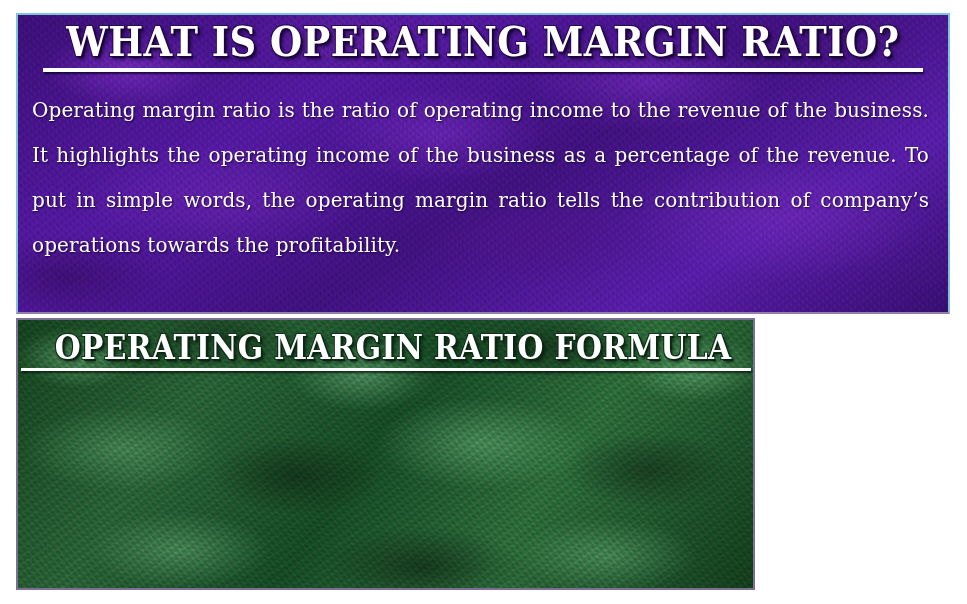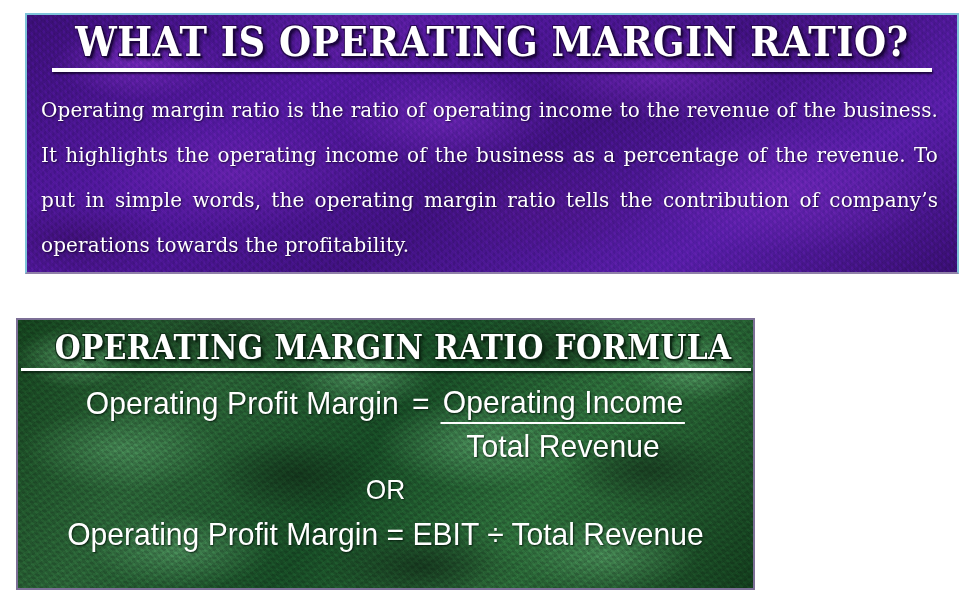"WHAT IS OPERATING MARGIN RATIO?" .panel-purple { height: 261px -> 301px; margin-left: 9px -> none }
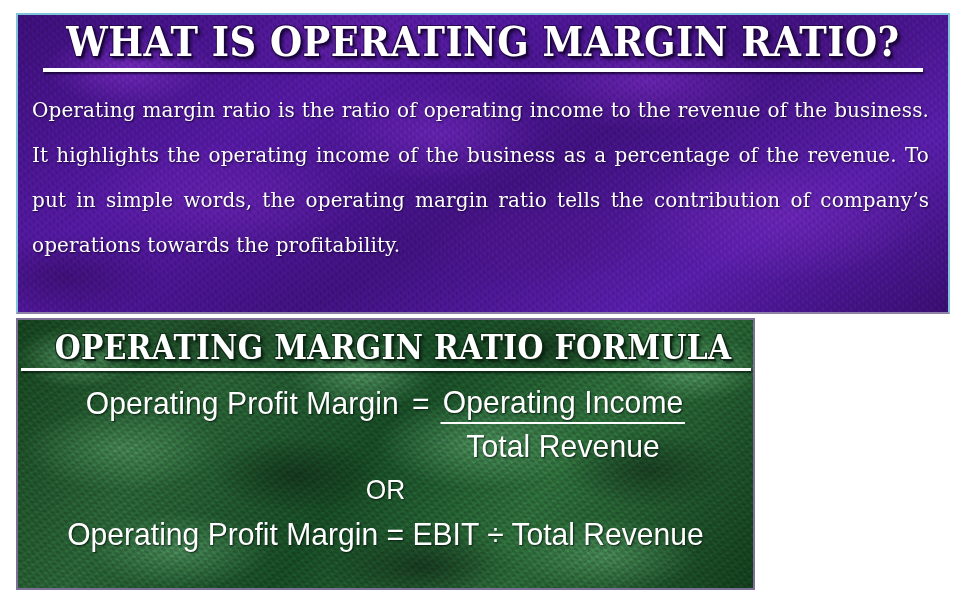"Operating Profit Margin" div.formula-area { html: <div> <div> <span>Operating Profit Margin</span> <span>=</span> <span> <span>Operating Income</span> <span>Total Revenue</span> </span> </div> <div>OR</div> <div>Operating Profit Margin = EBIT ÷ Total Revenue</div> </div> -> none }
